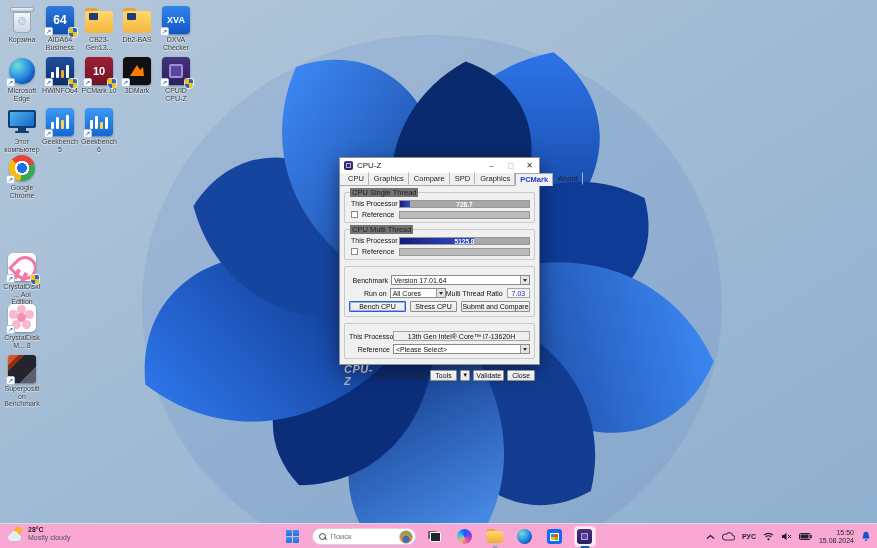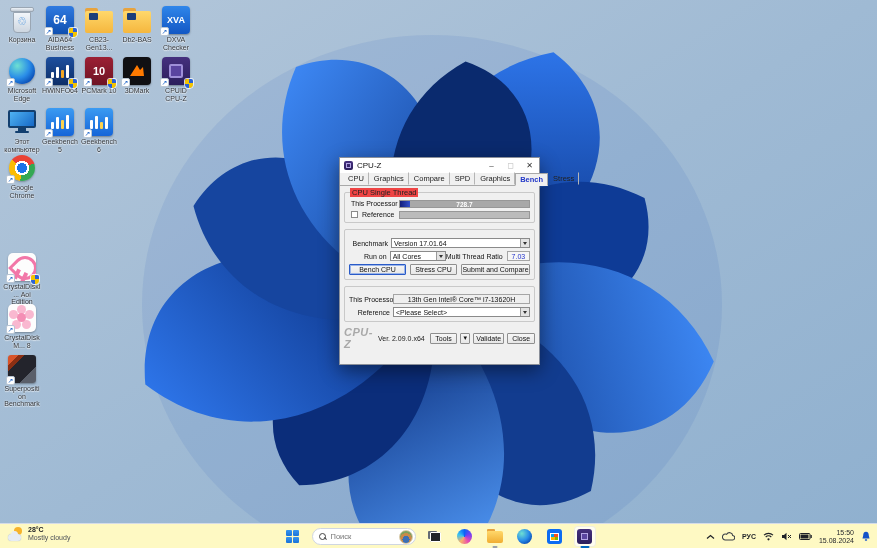"Bench" span.tab { text: Bench -> PCMark }
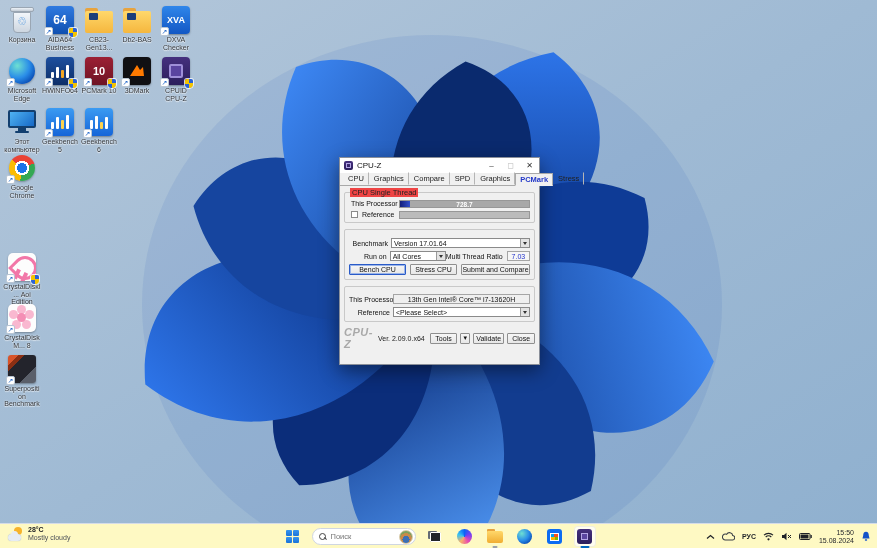"Stress" span.tab { text: Stress -> About }
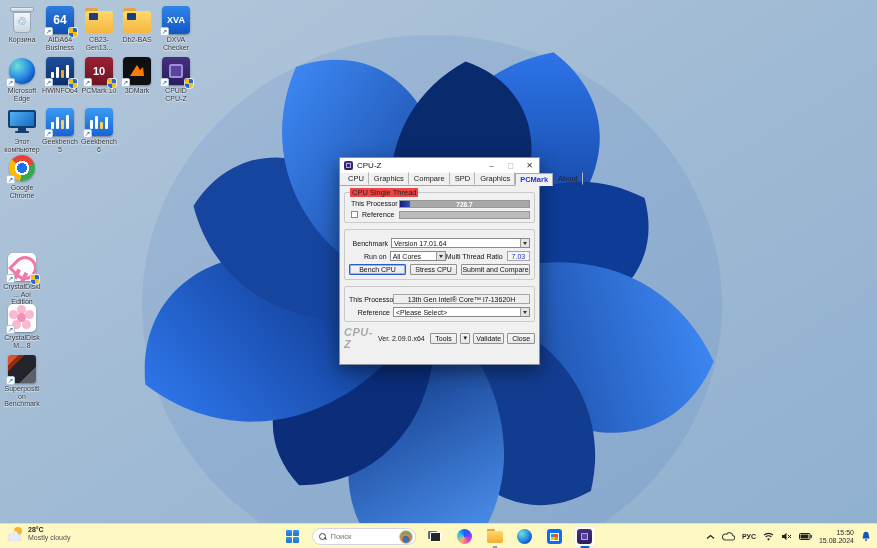"CPU Single Thread" .legend { background: #ef4444 -> #737373 }
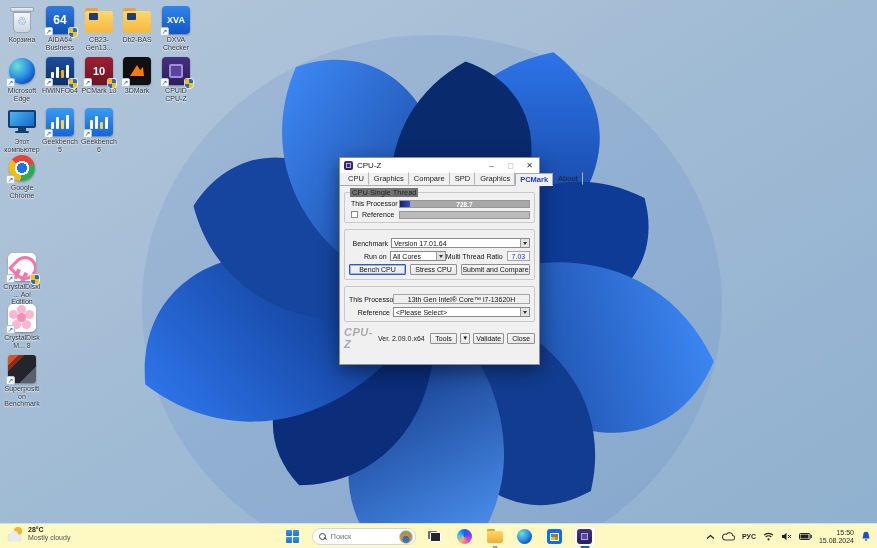"CPU Multi Thread" div.groupbox { html: none -> <div> <span>CPU Multi Thread</span> <div> <span>This Processor</span> <div> <div></div> <div>5125.8</div> </div> </div> <div> <span></span> <span>Reference</span> <div></div> </div> </div> }
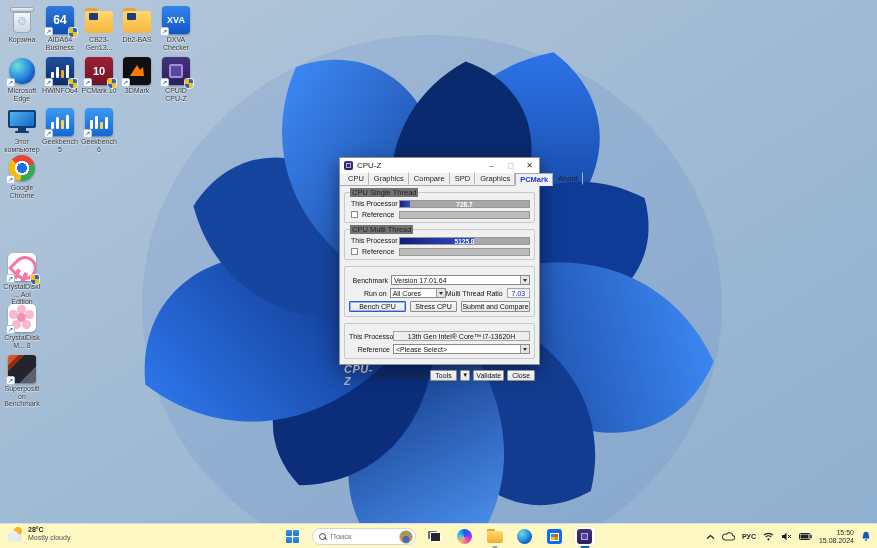"Поиск" #taskbar { background: #fef9c3 -> #f9a8d4 }
